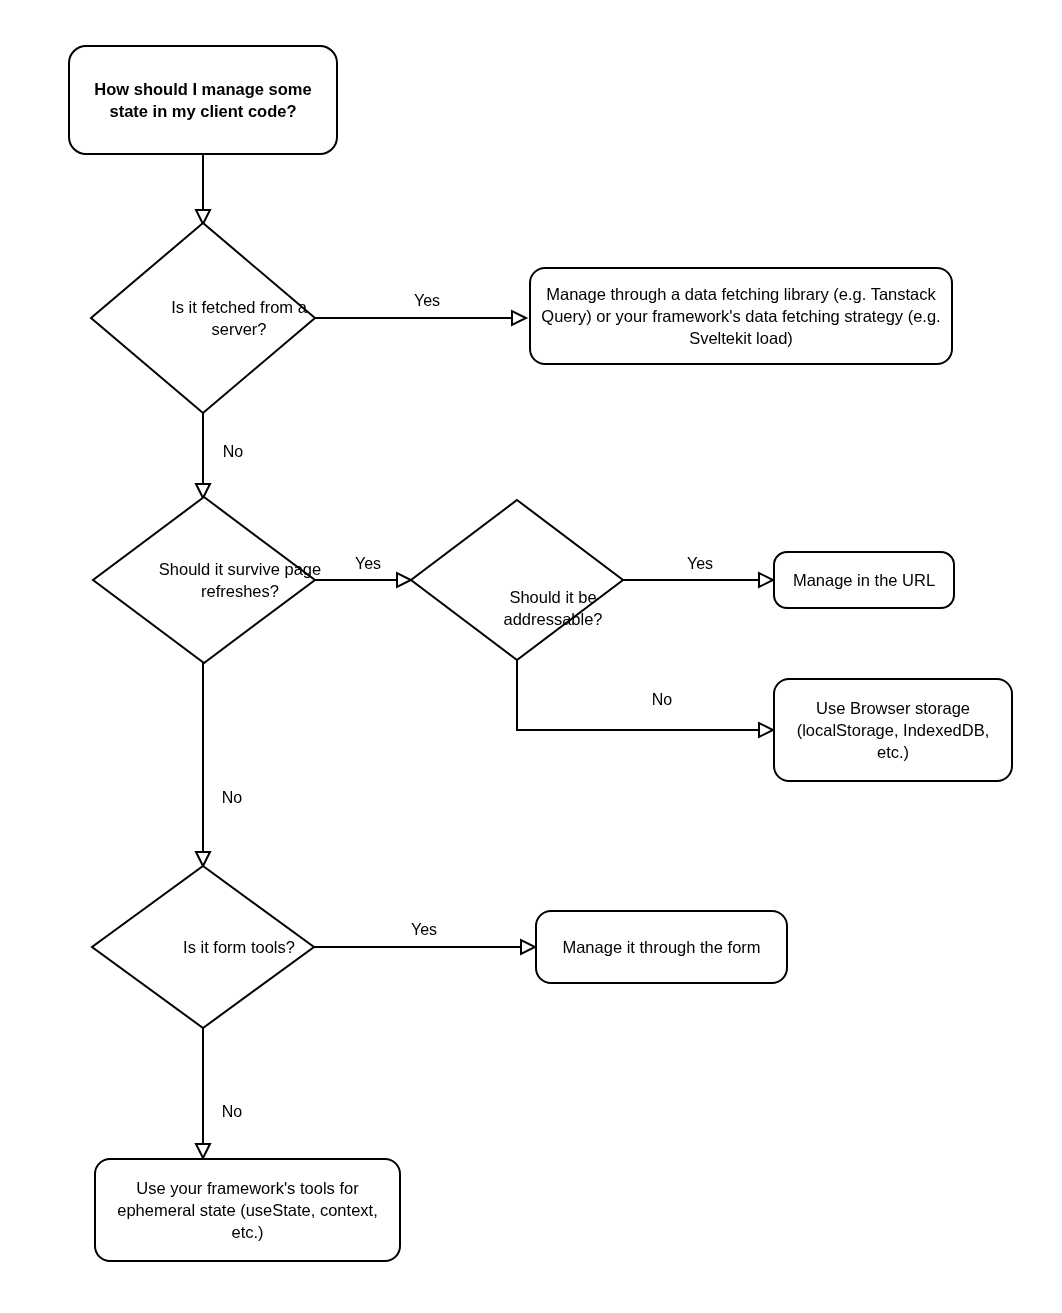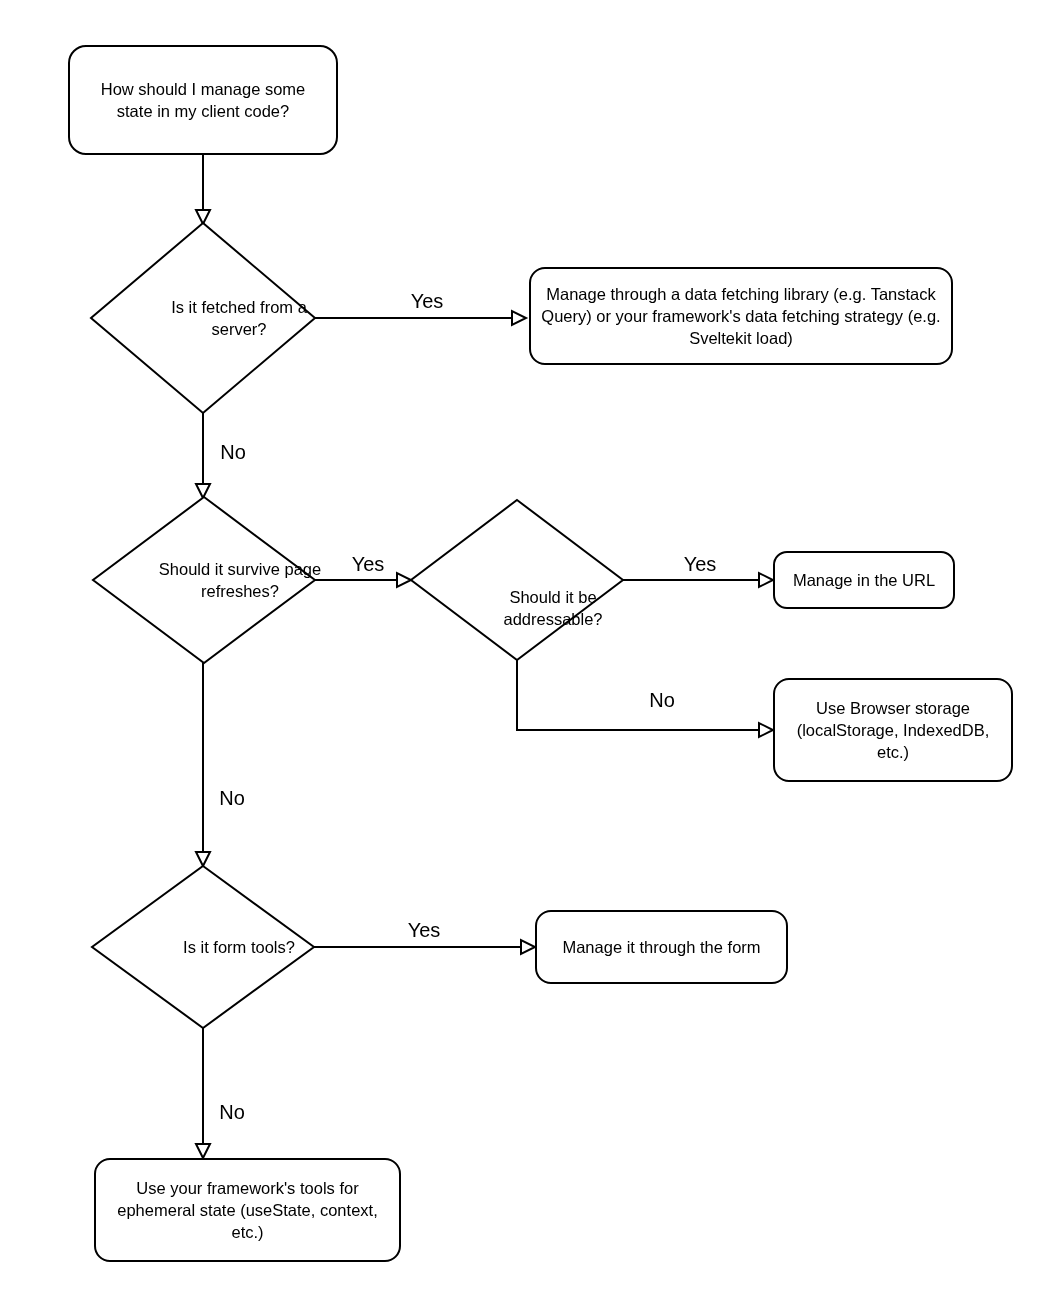"How should I manage some" div.node { font-weight: none -> bold }
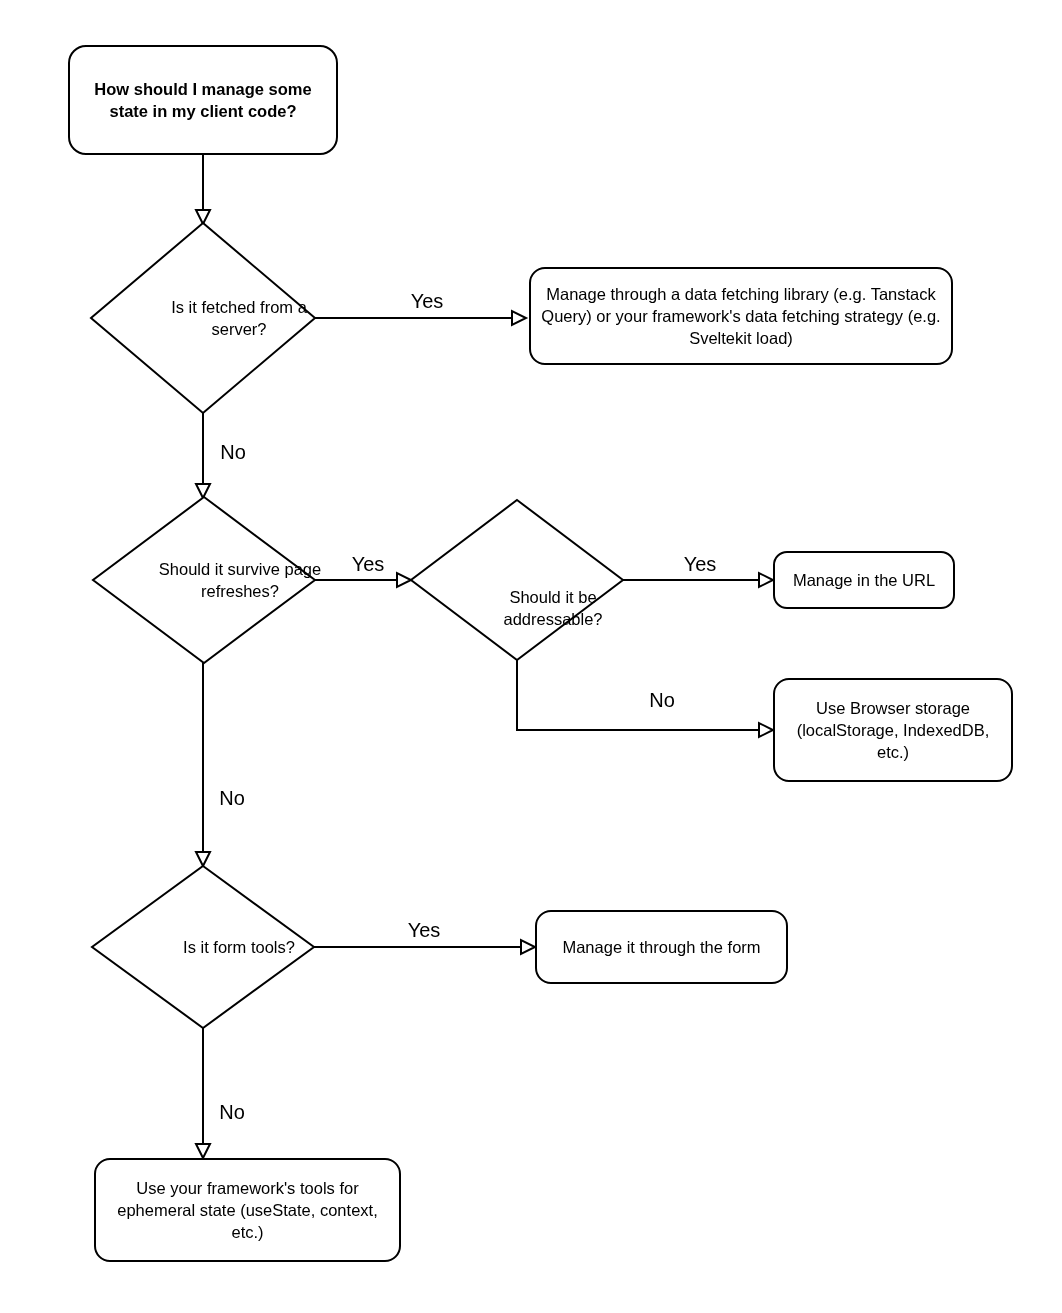"Yes" .elabel { font-size: 20px -> 16px }
